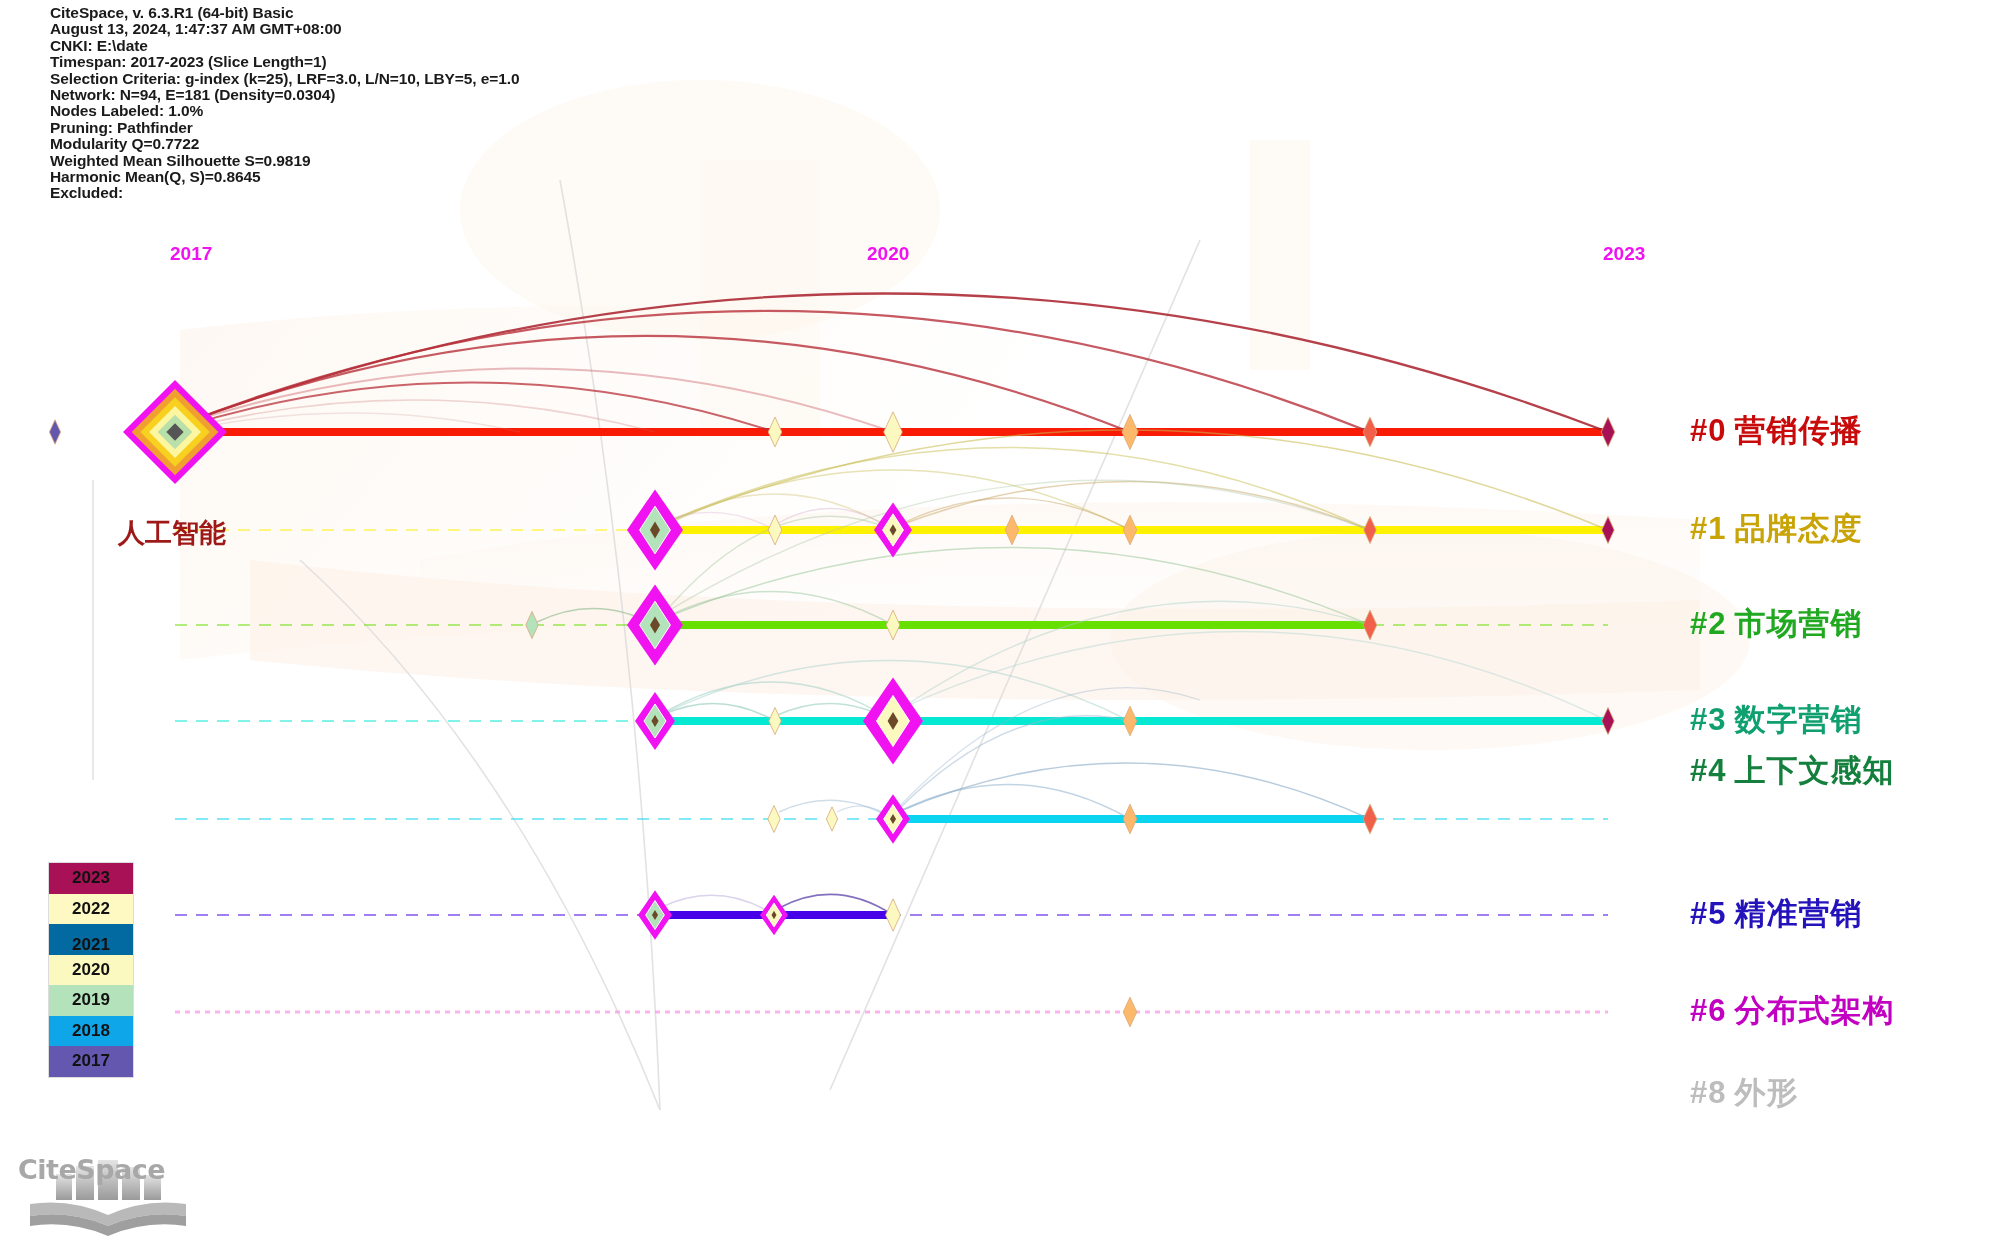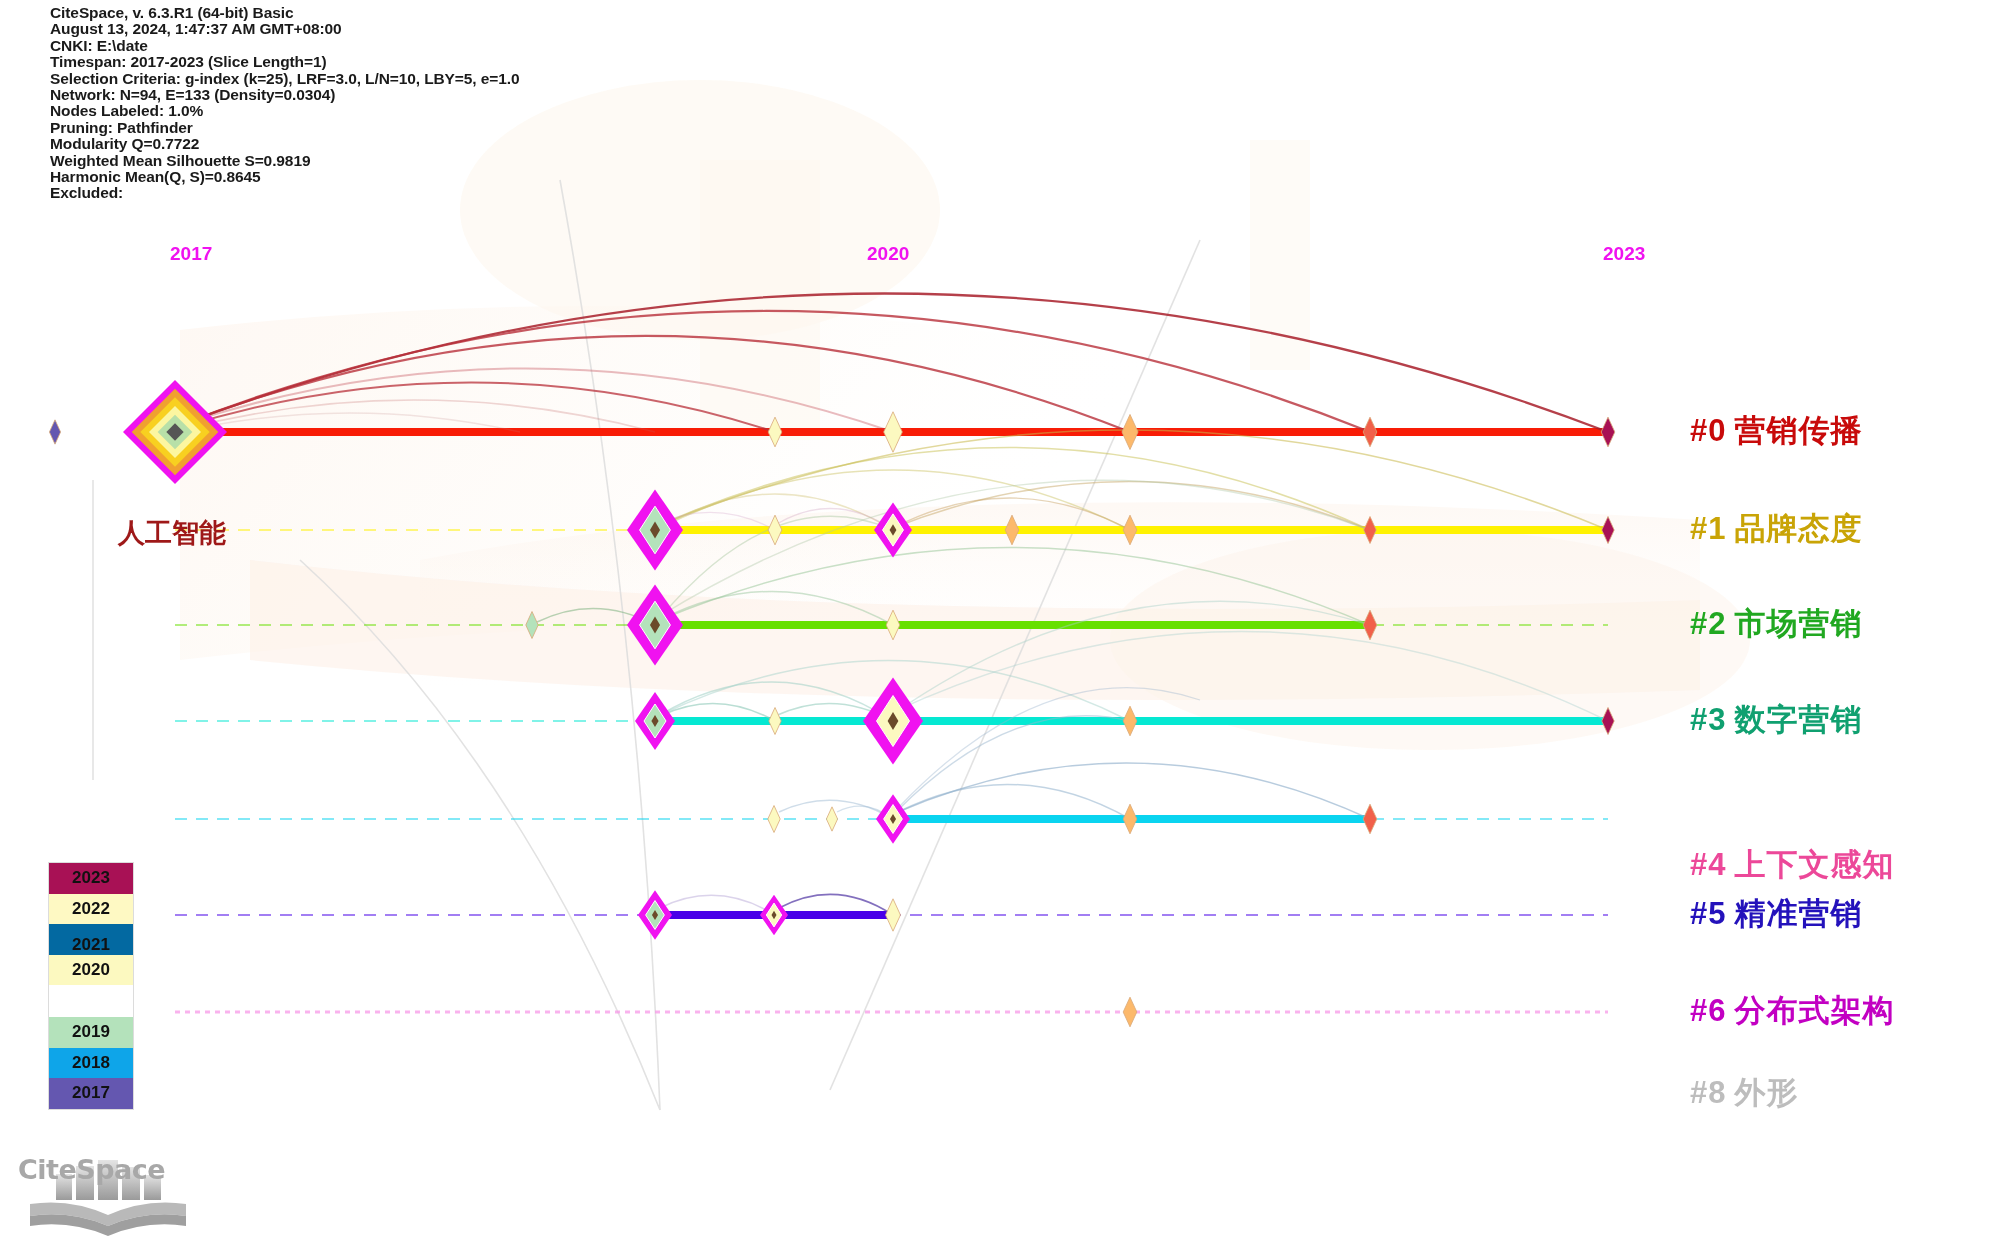"Network: N=94, E=133 (Density=0.0304)" div.meta-line { text: 133 -> 181 }
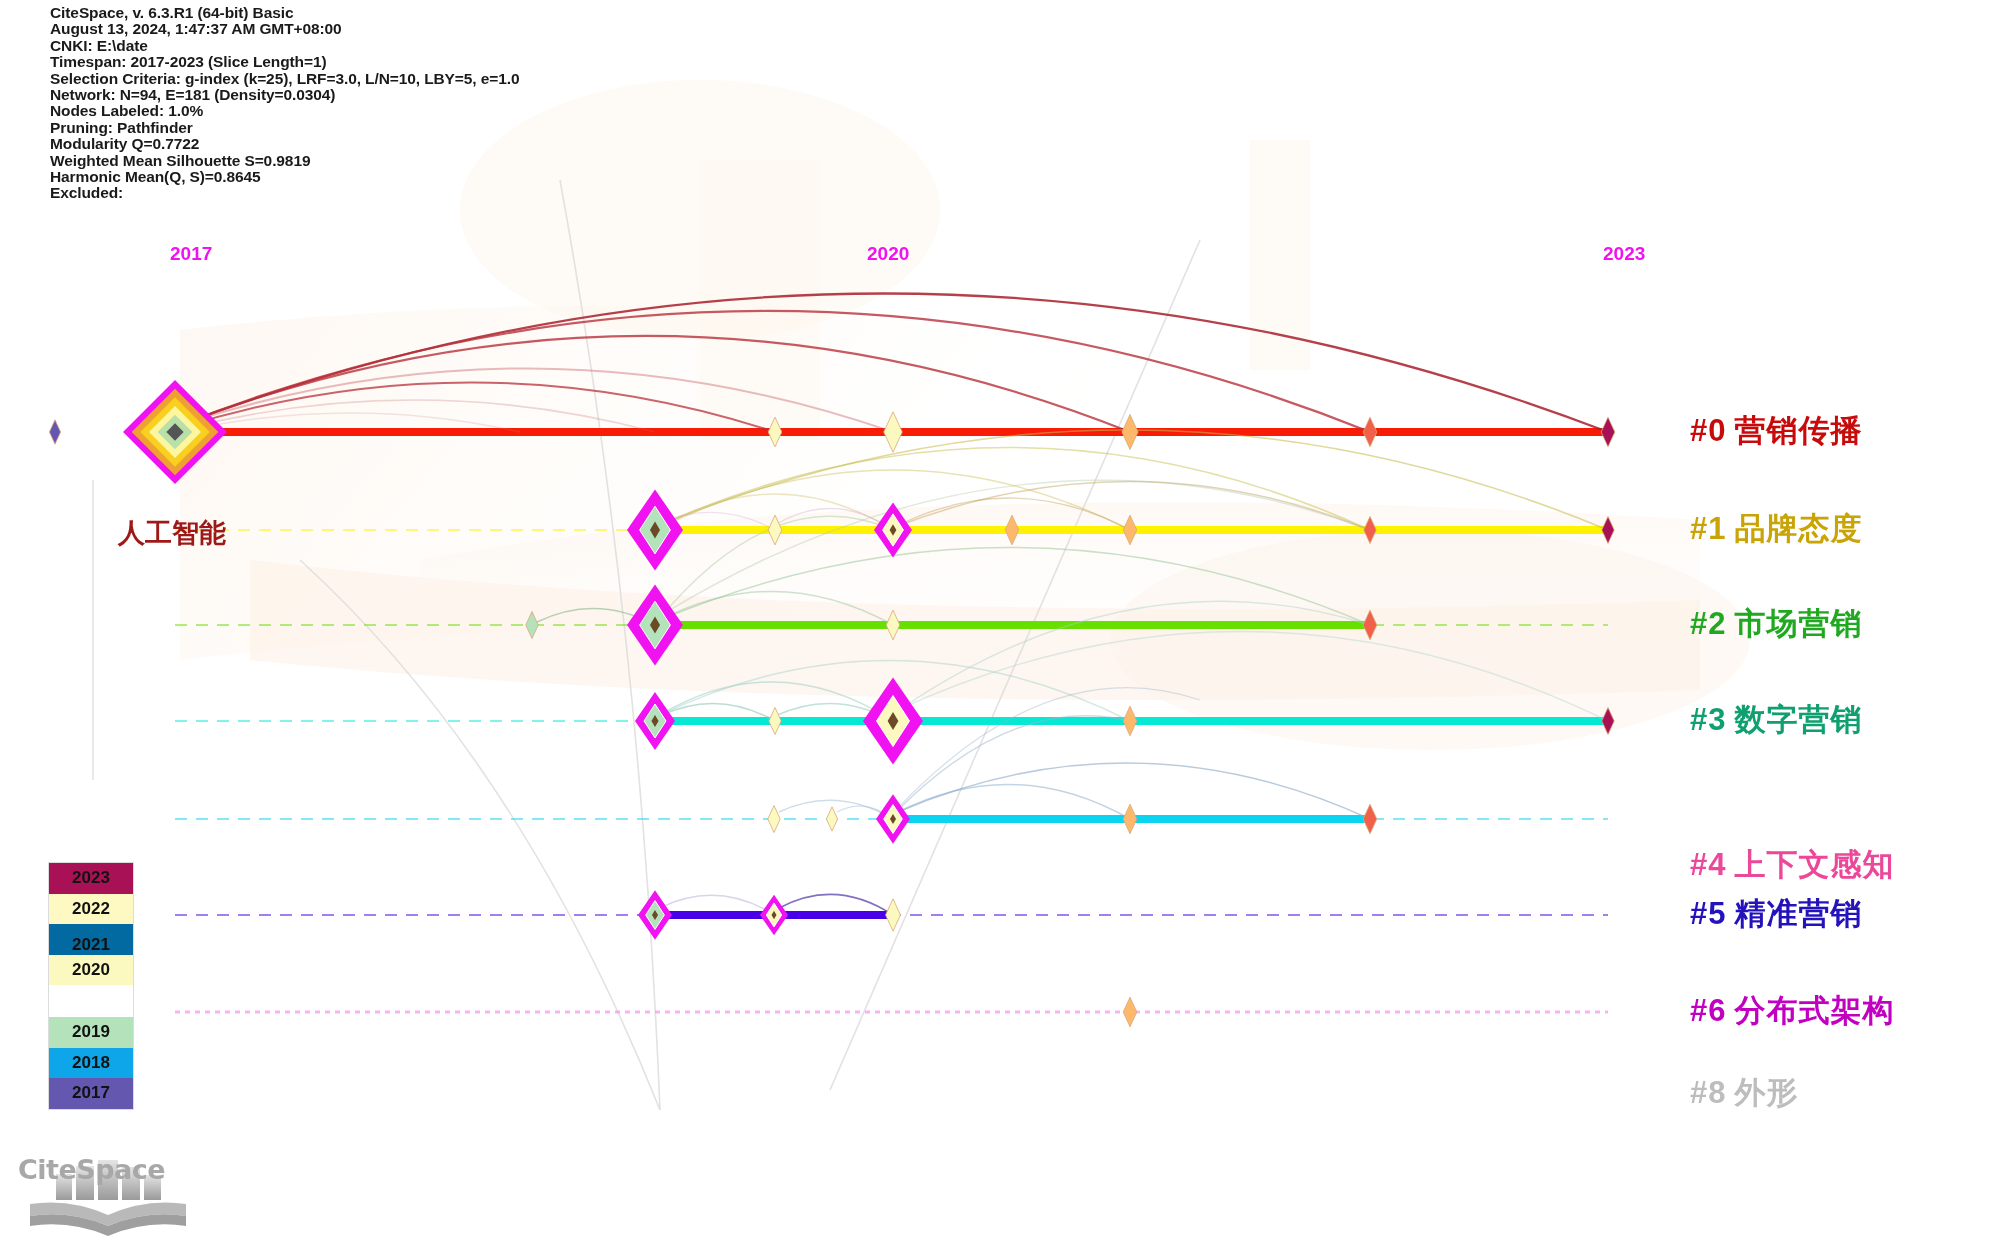"#4 上下文感知" div.cluster-label { color: #ec4899 -> #15803d; top: 844px -> 750px }
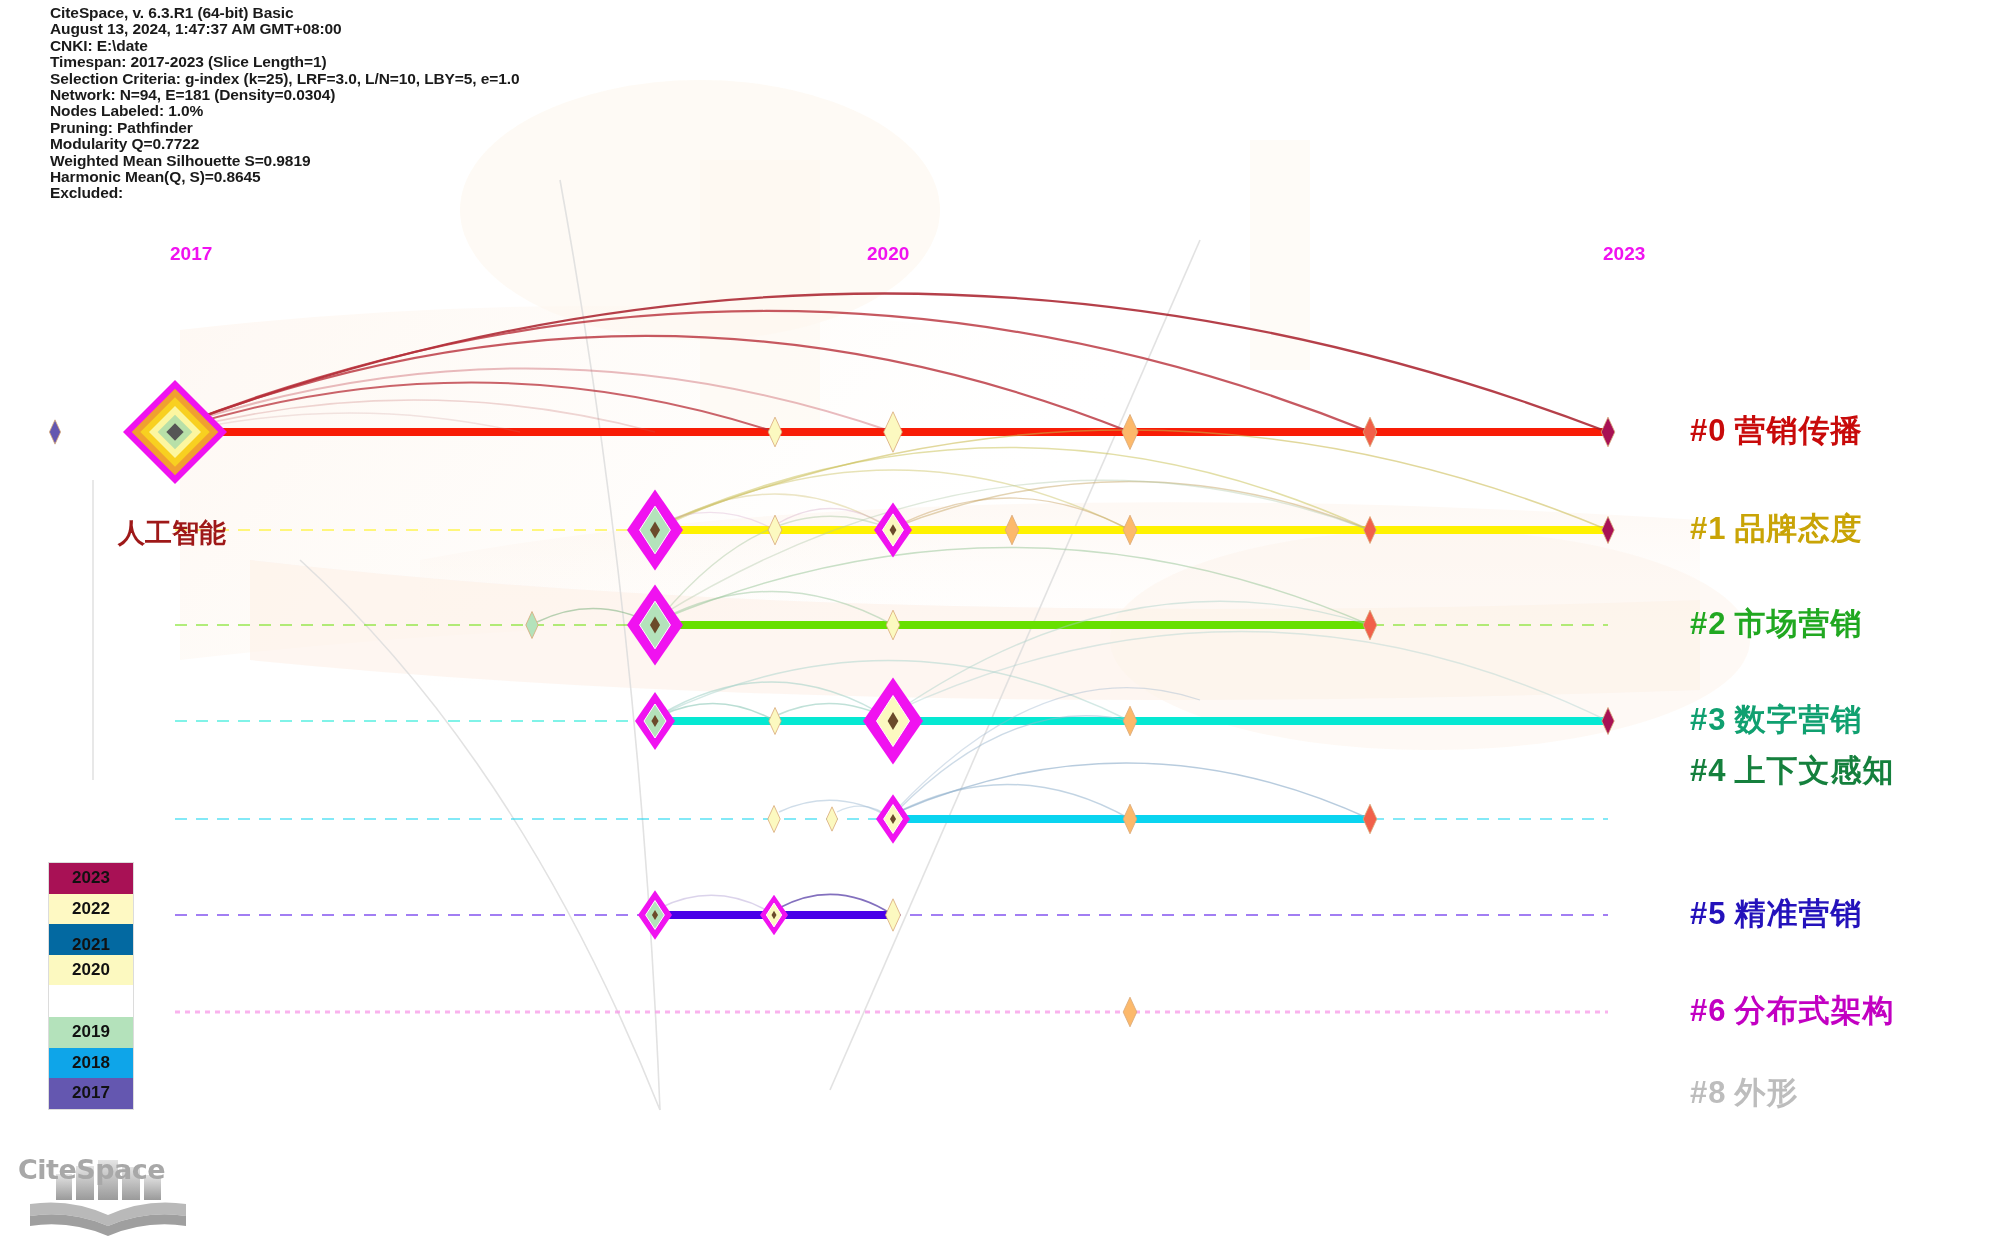"2019" div.legend-row { margin-top: 32px -> none }
